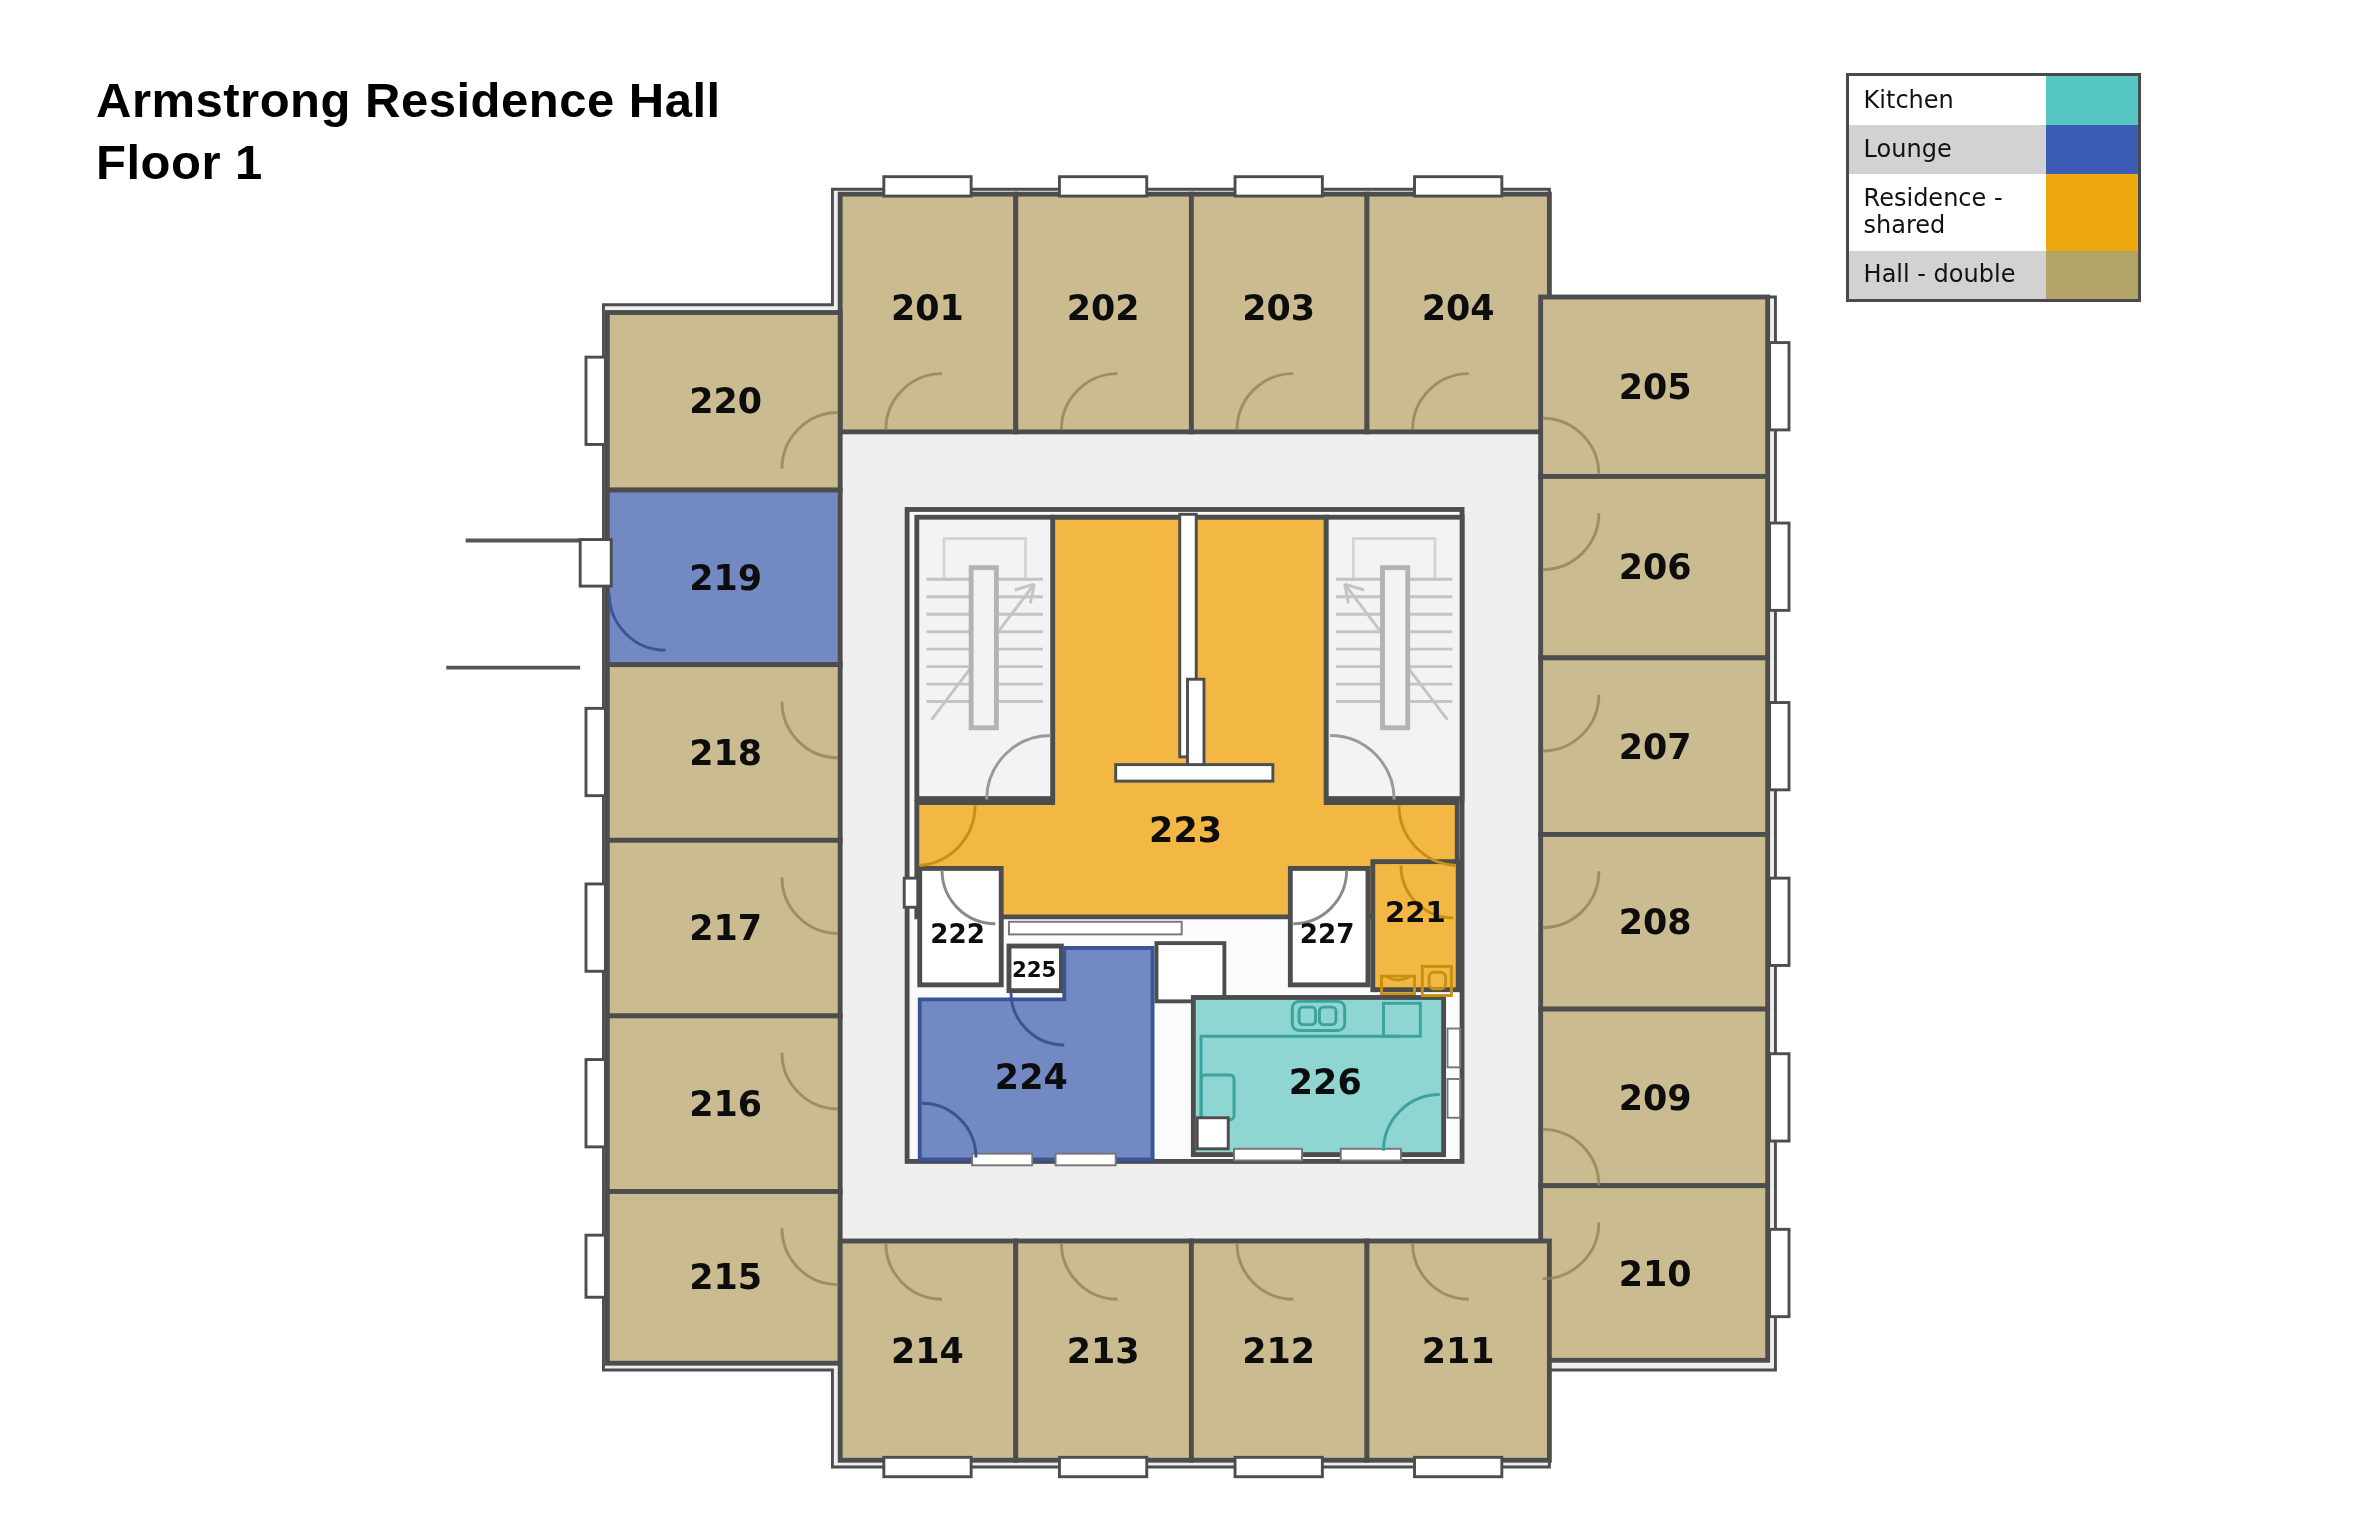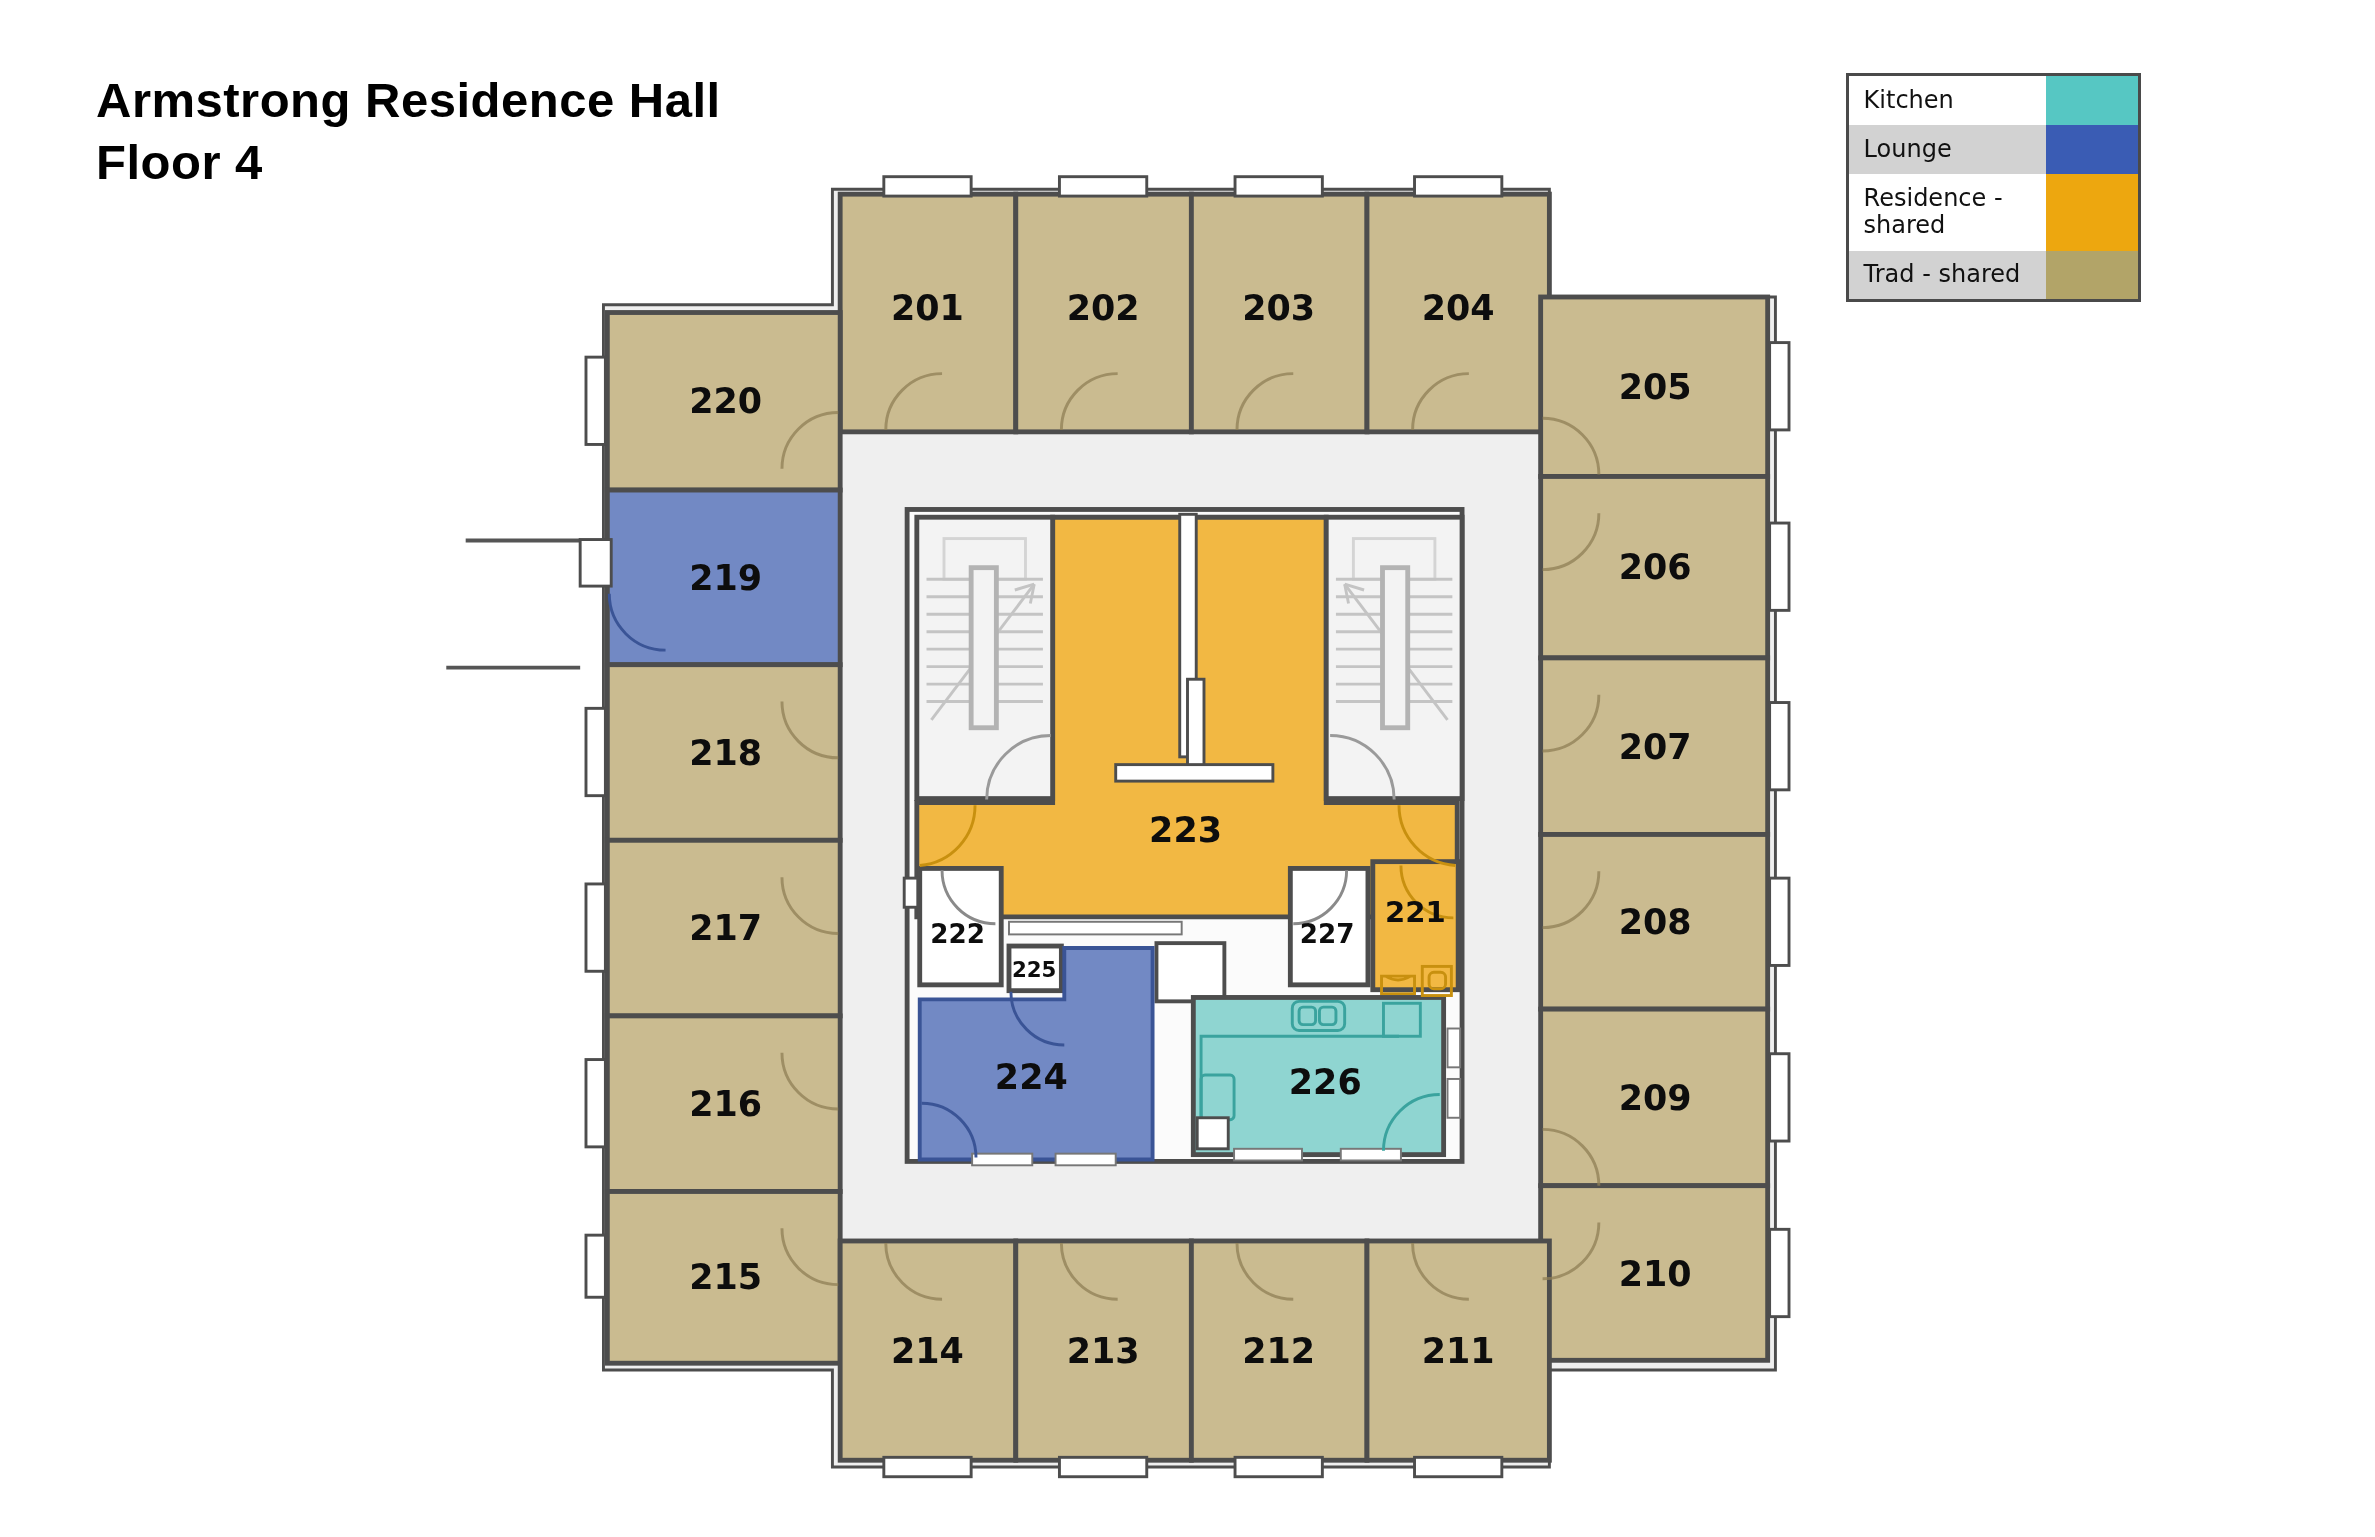"Floor 4" div { text: 4 -> 1 }
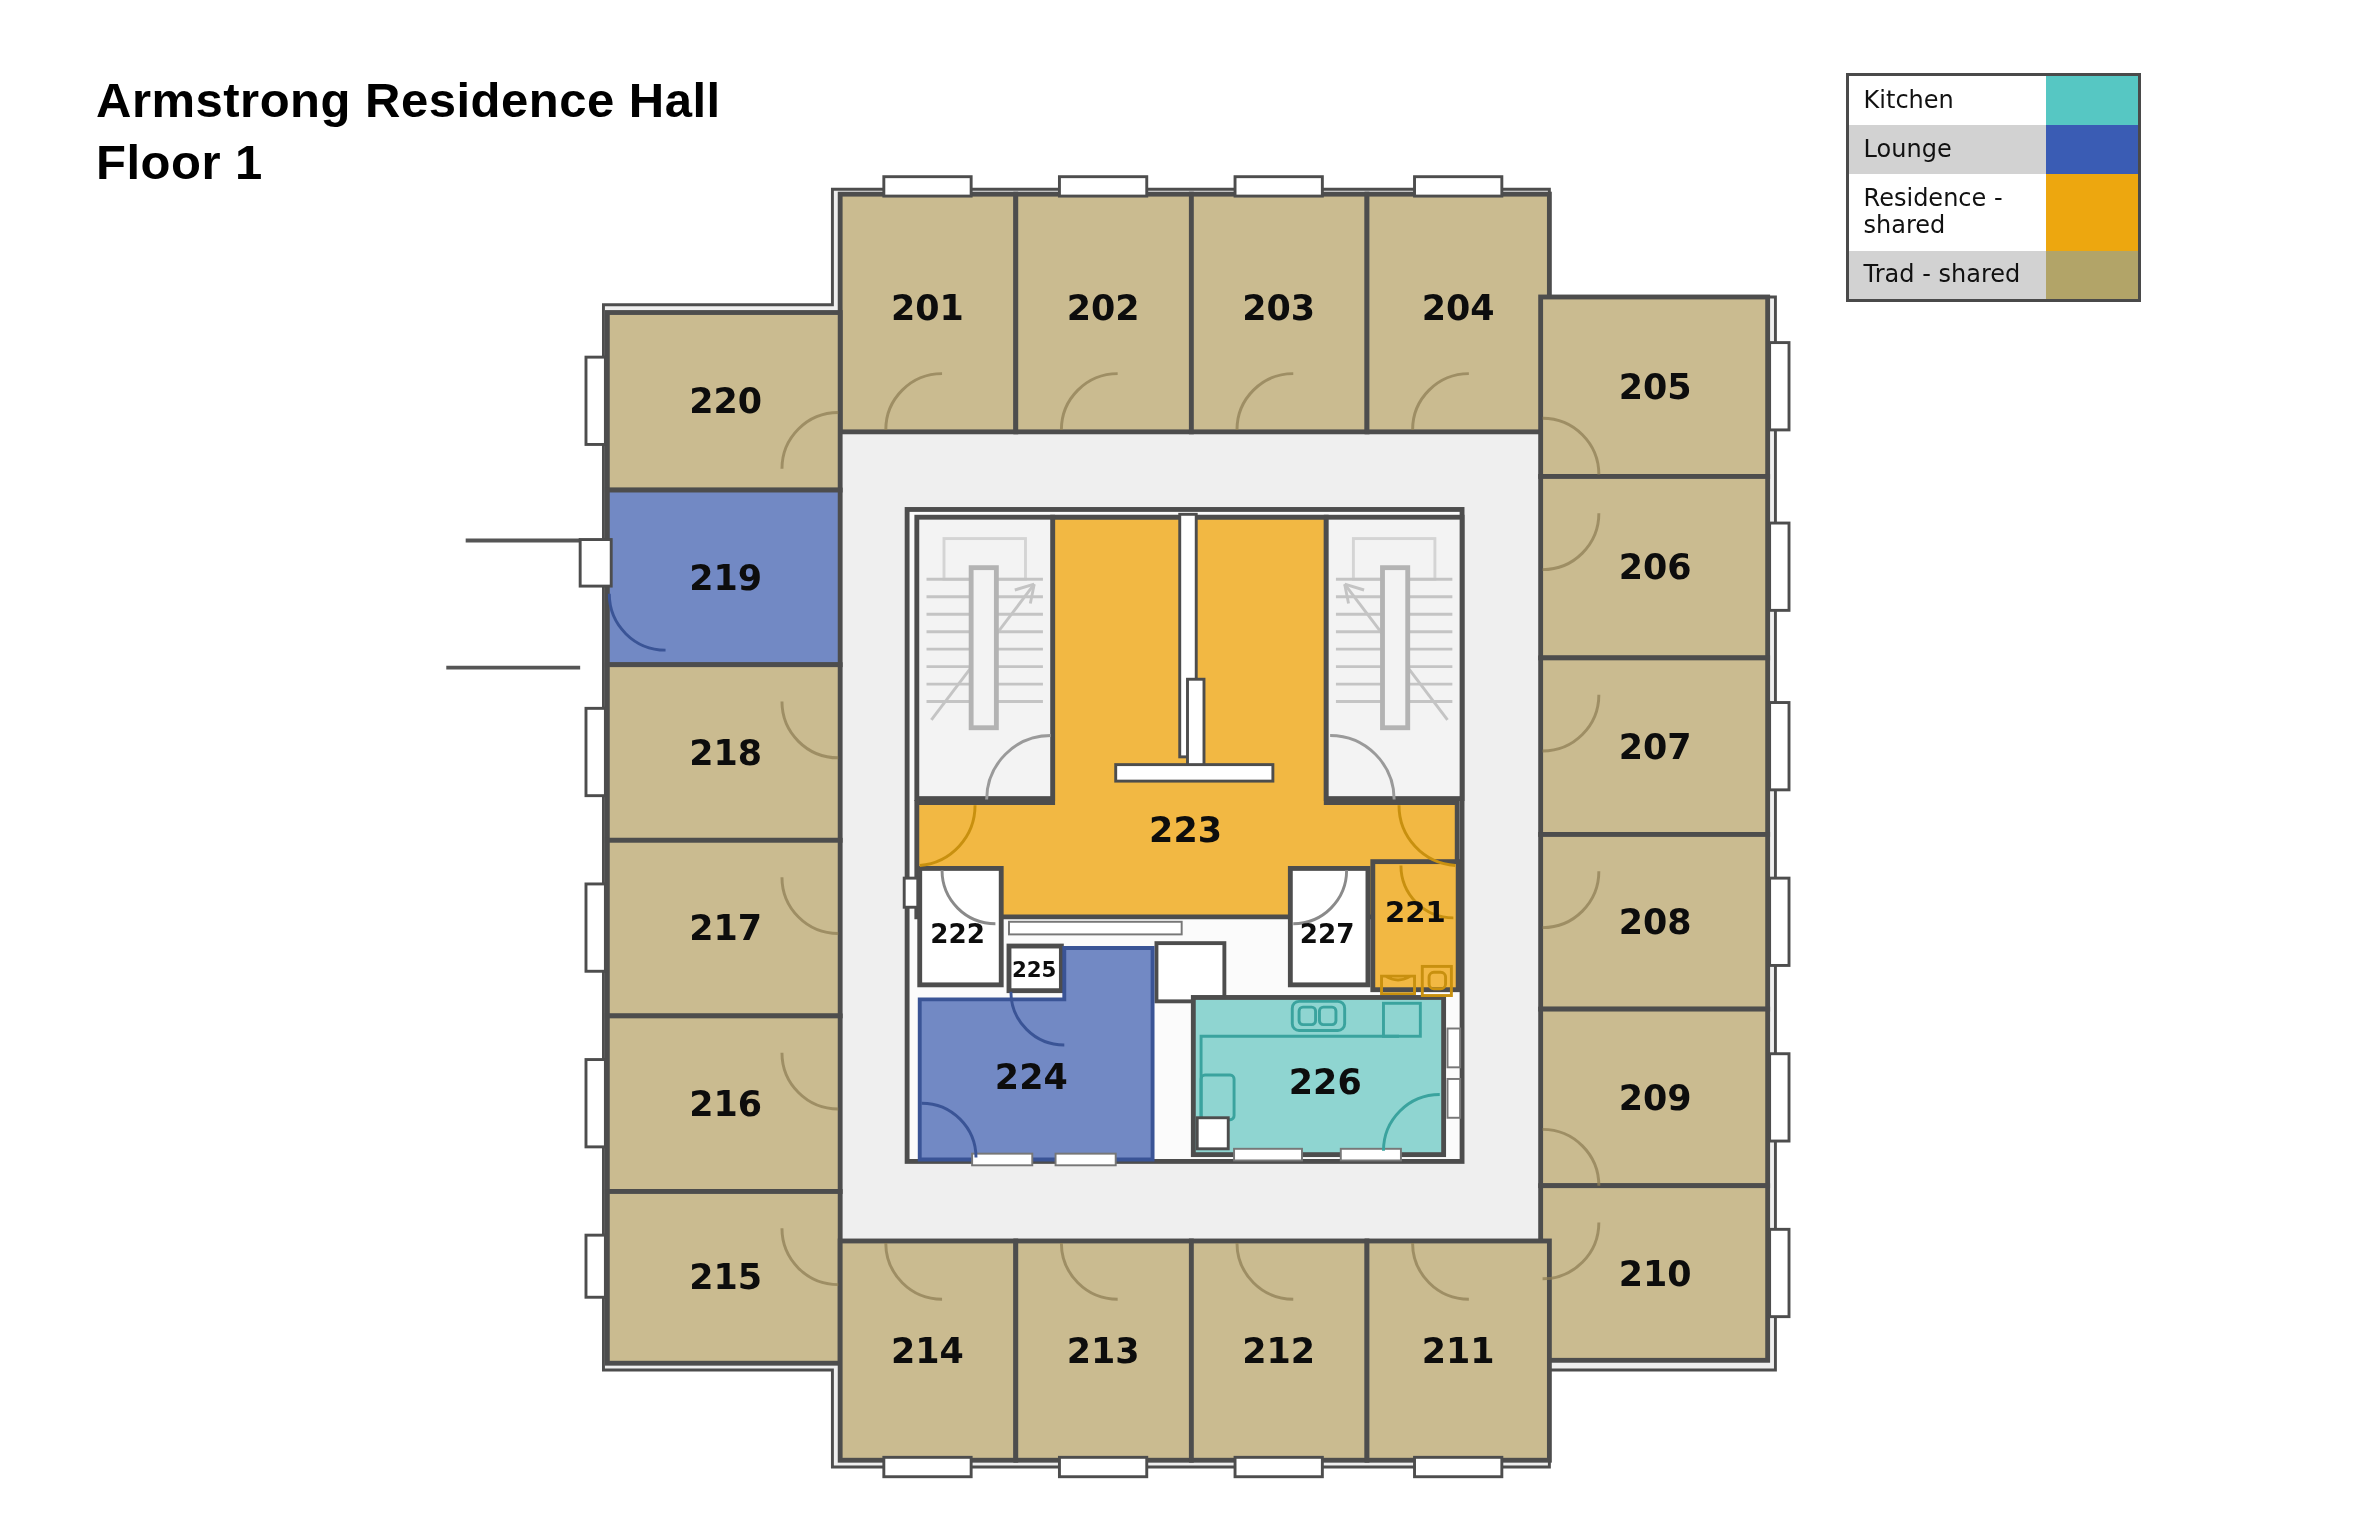"Trad - shared" div.legend-label { text: Trad - shared -> Hall - double }
